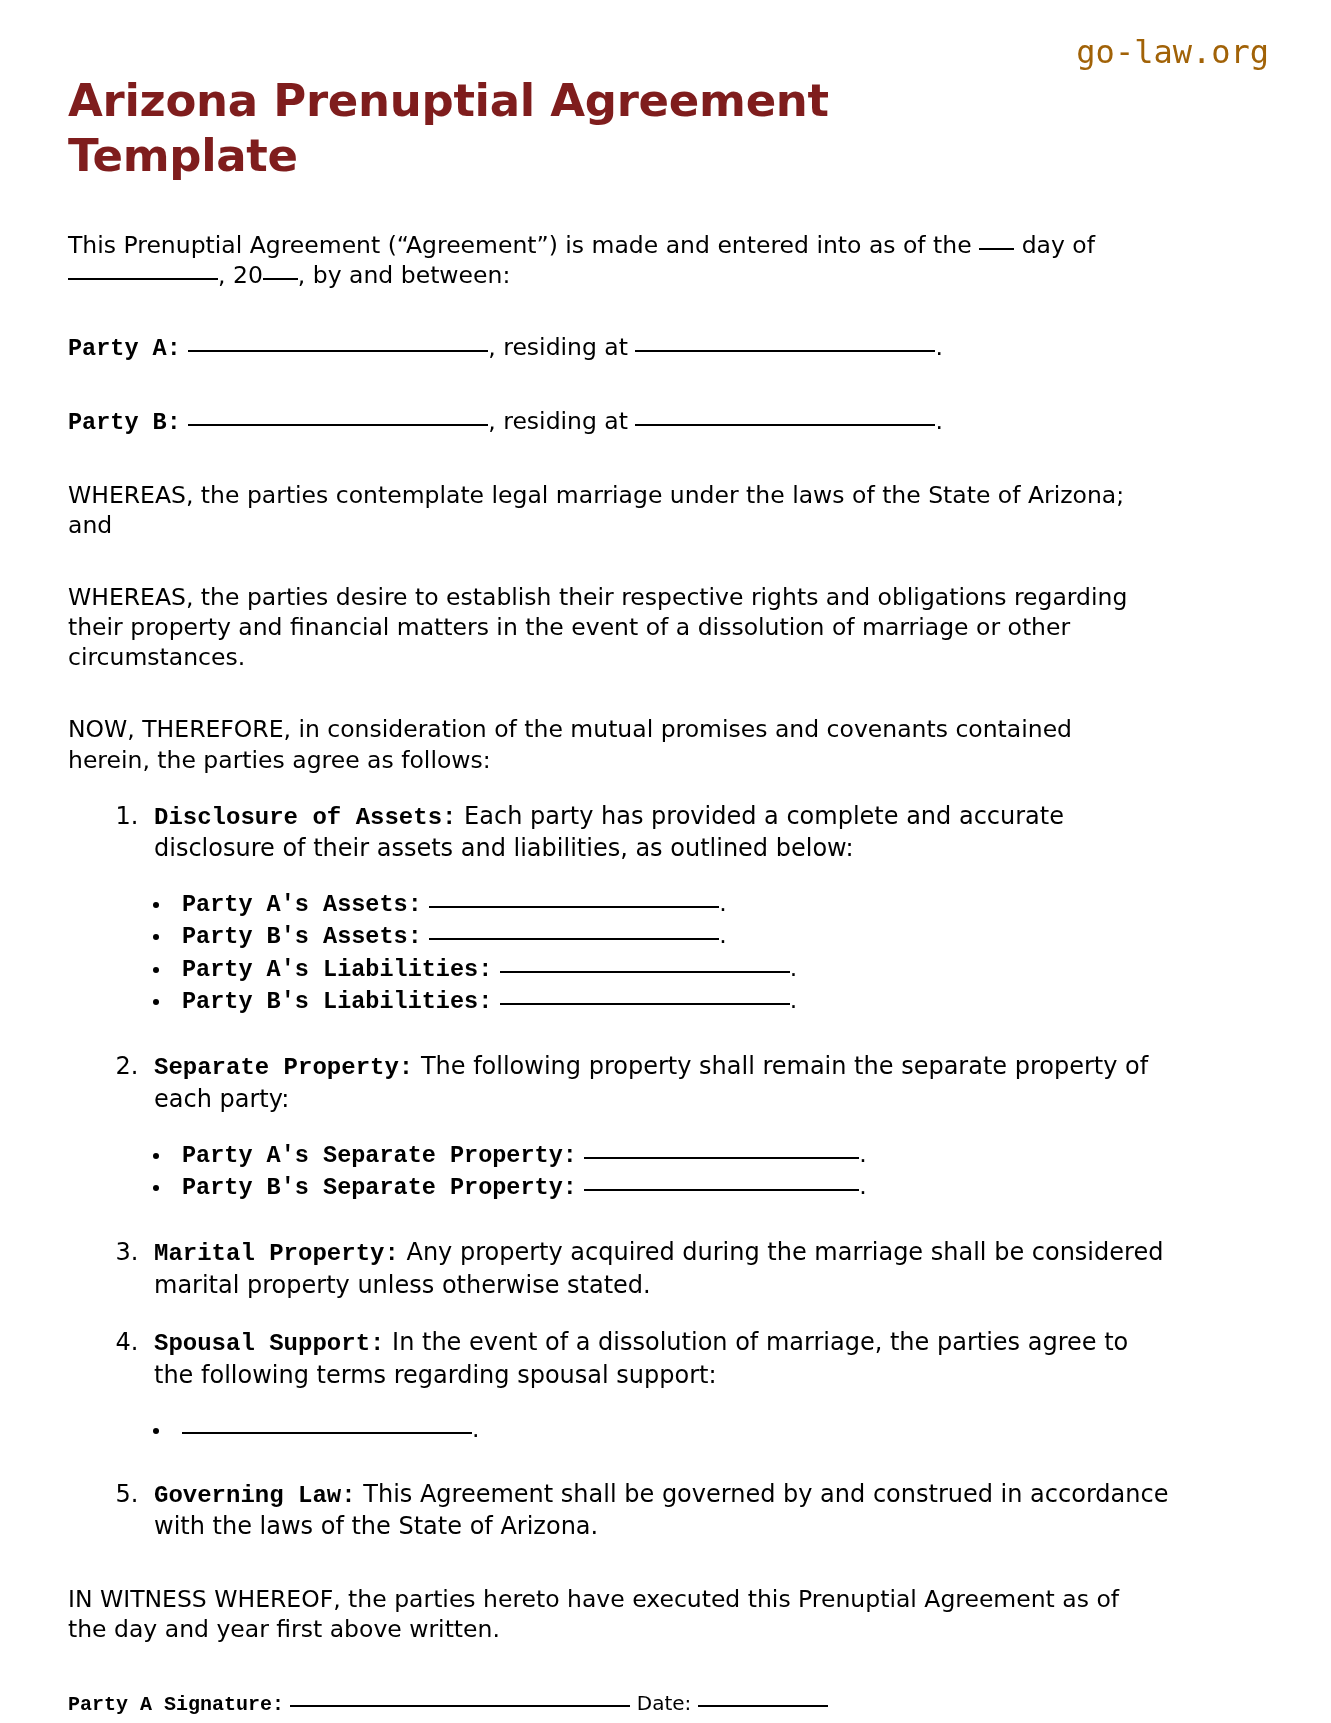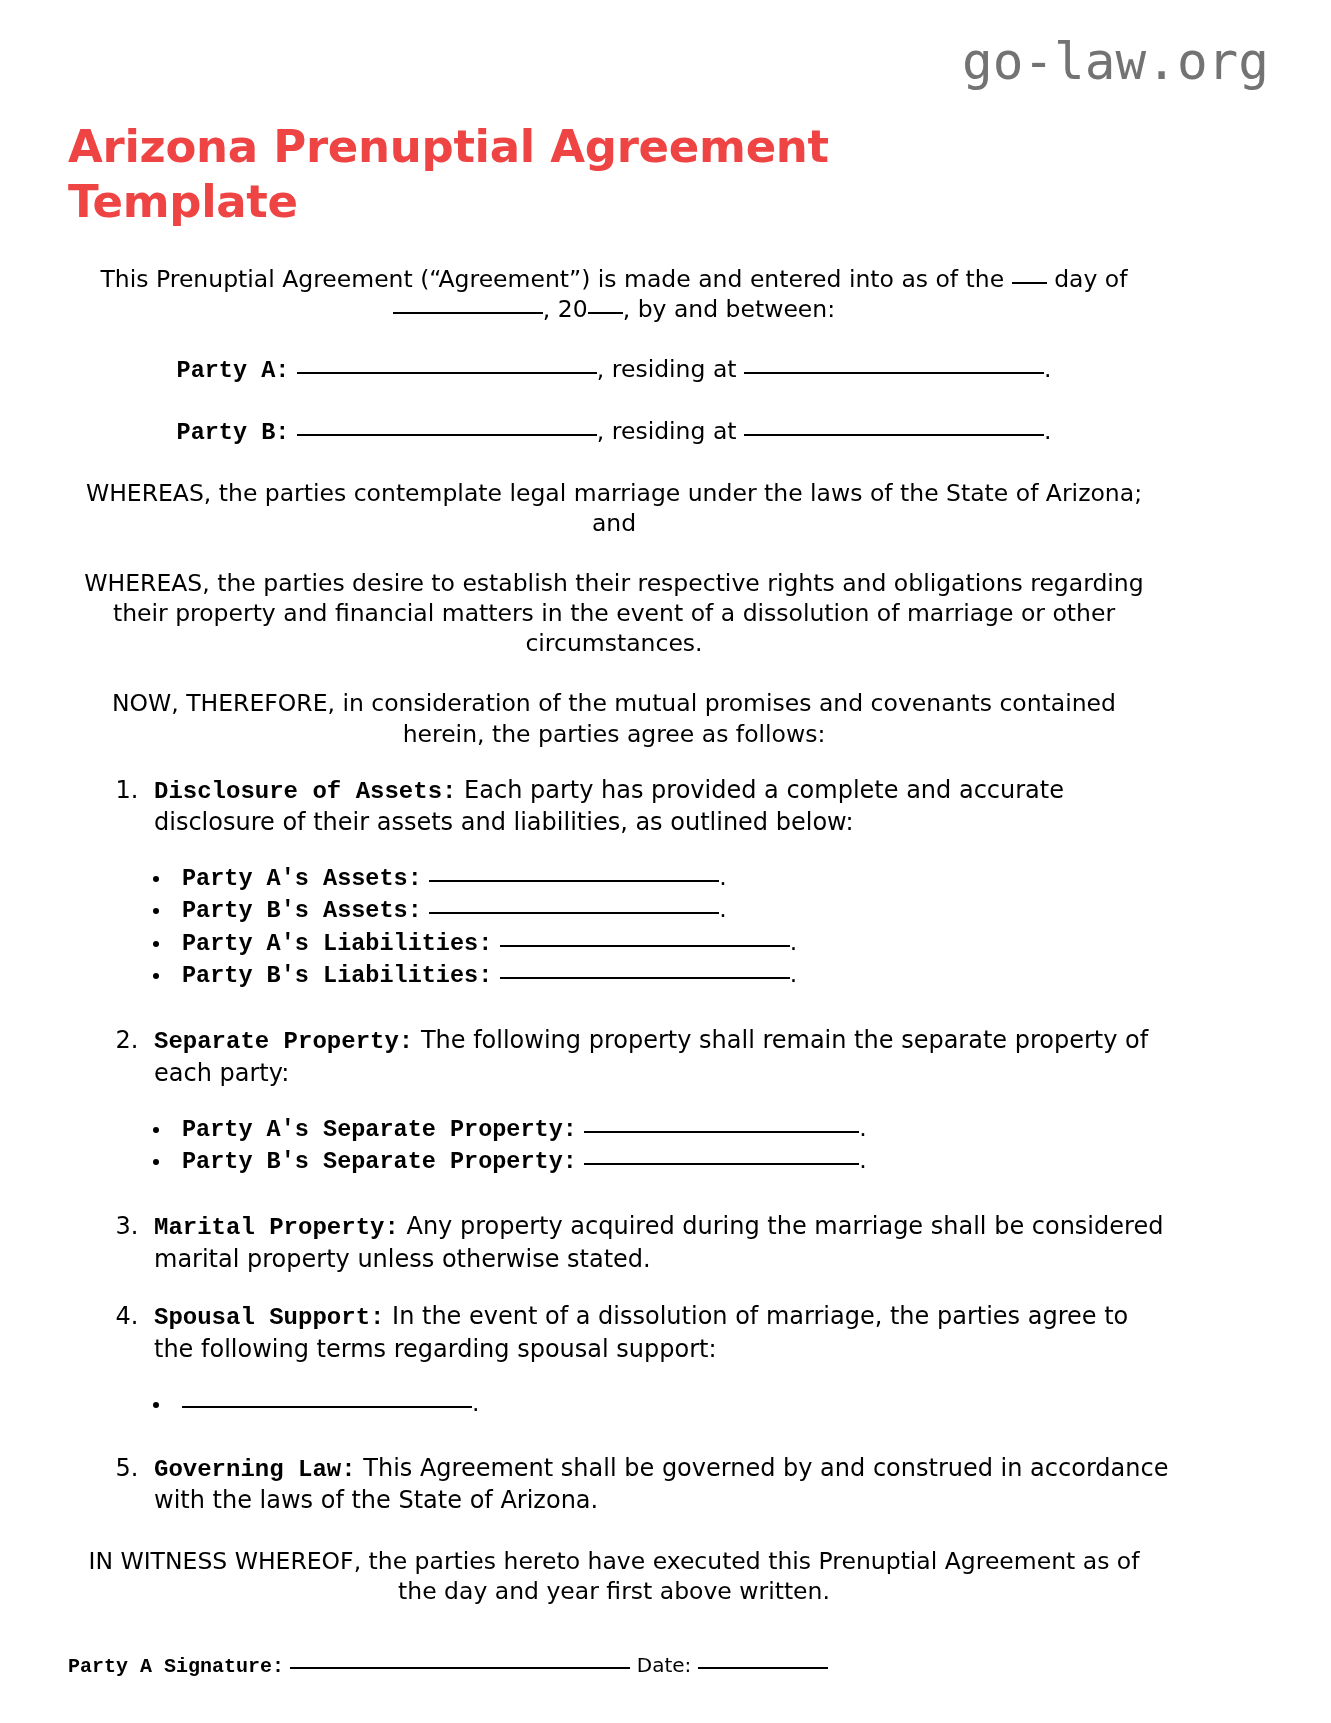"go-law.org" .brand { color: #737373 -> #a16207; font-size: 51px -> 32px }
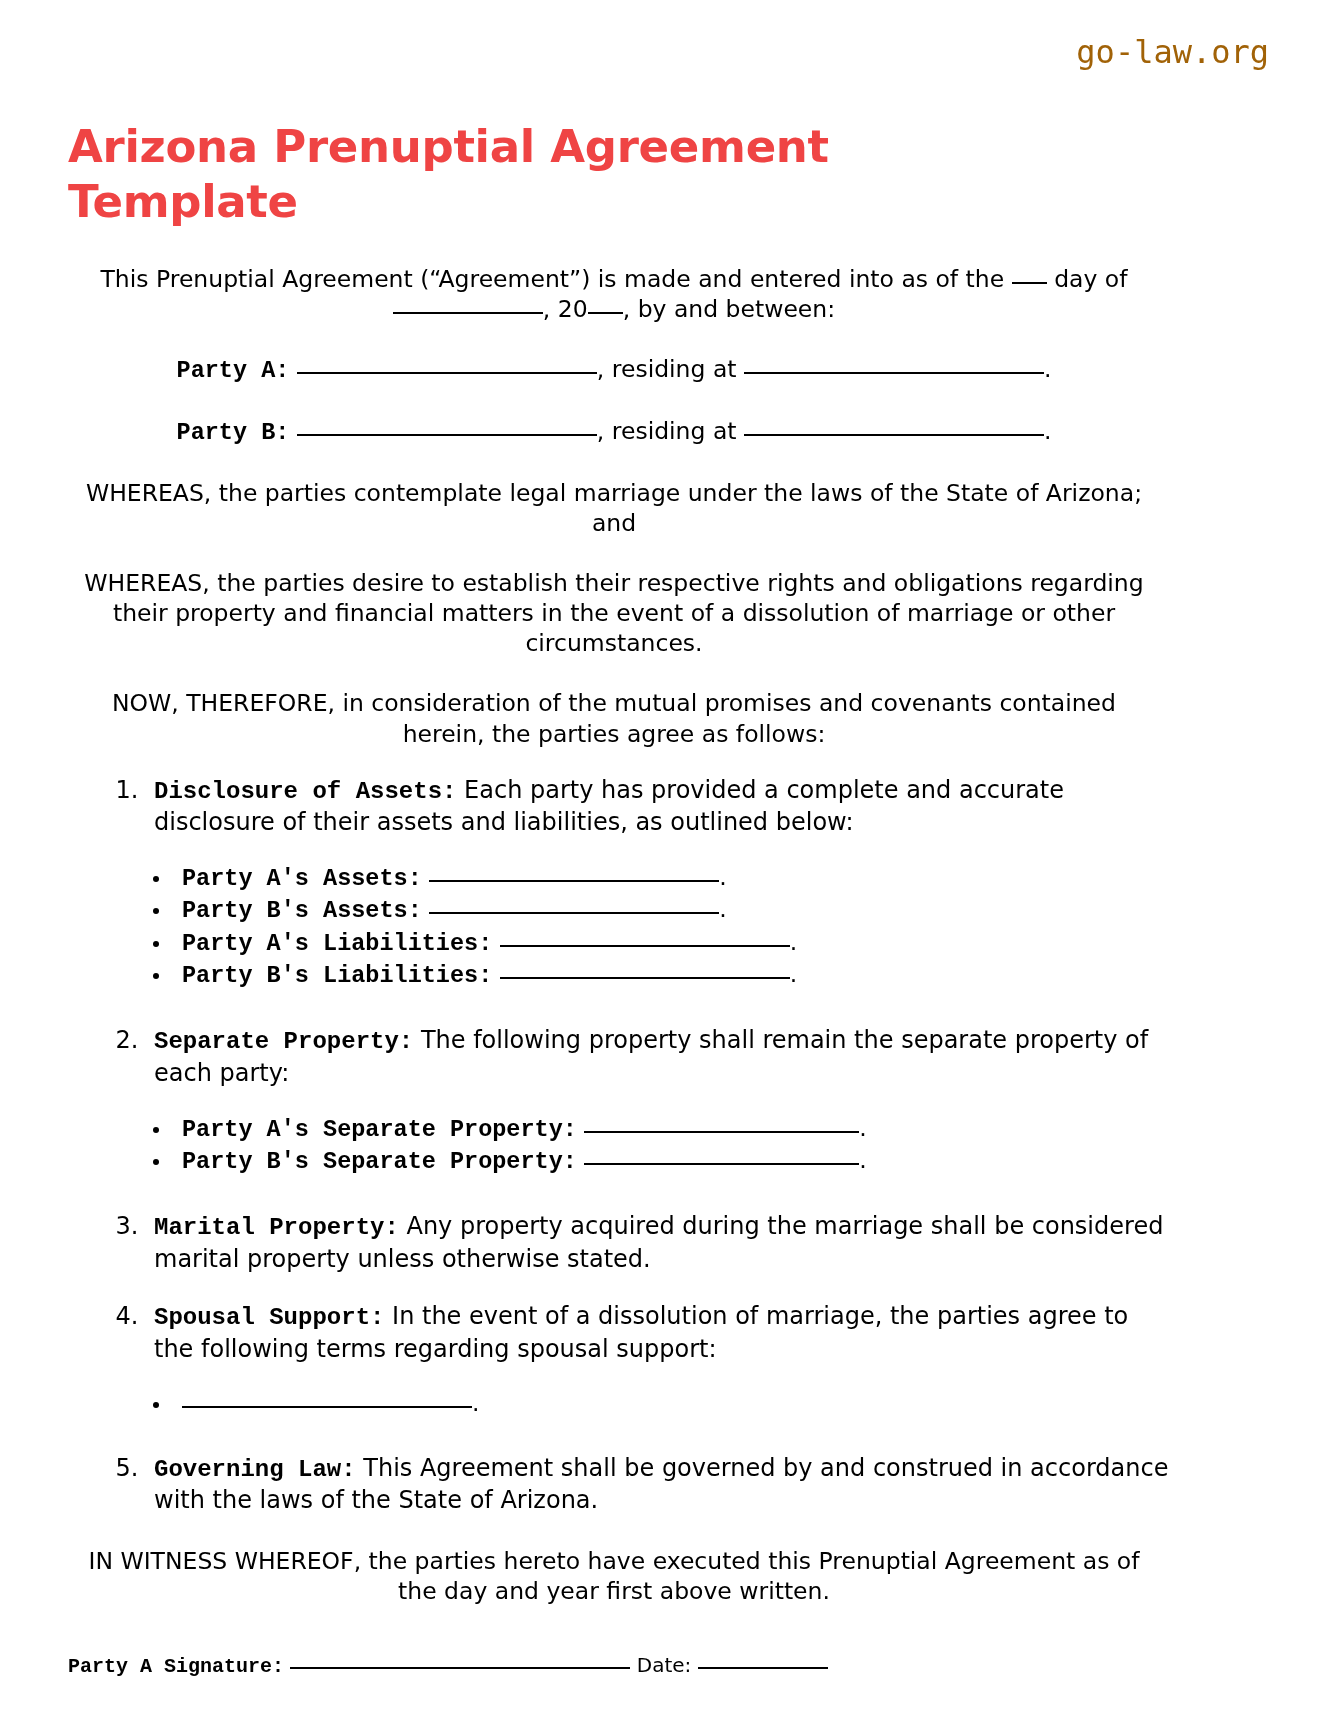"Arizona Prenuptial Agreement Template" h1.doc-title { color: #ef4444 -> #7f1d1d; padding-top: 120px -> 74px }
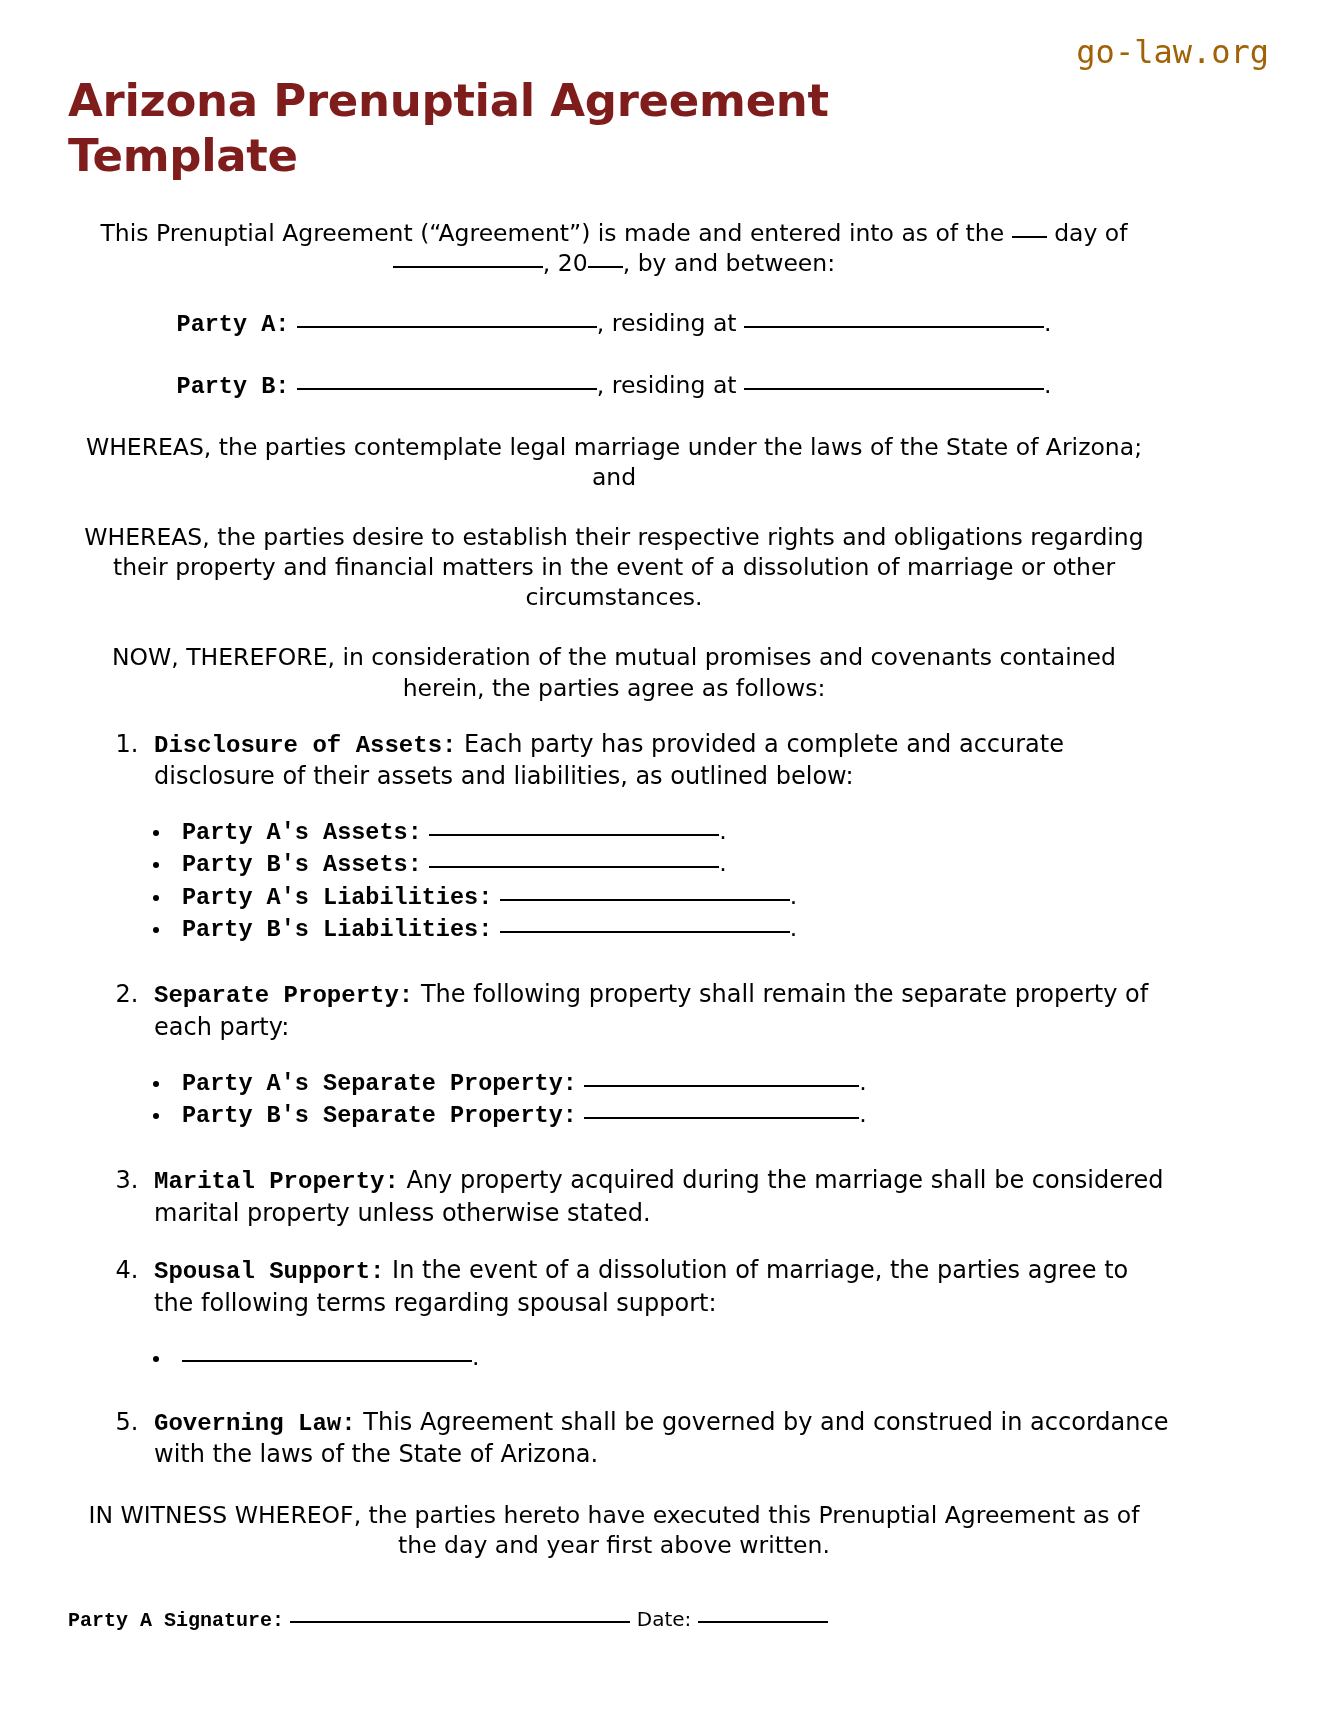"This Prenuptial Agreement (“Agreement”)" p.para { margin: 4px 0 0 0 -> 16px 0 0 0; text-align: center -> none }
